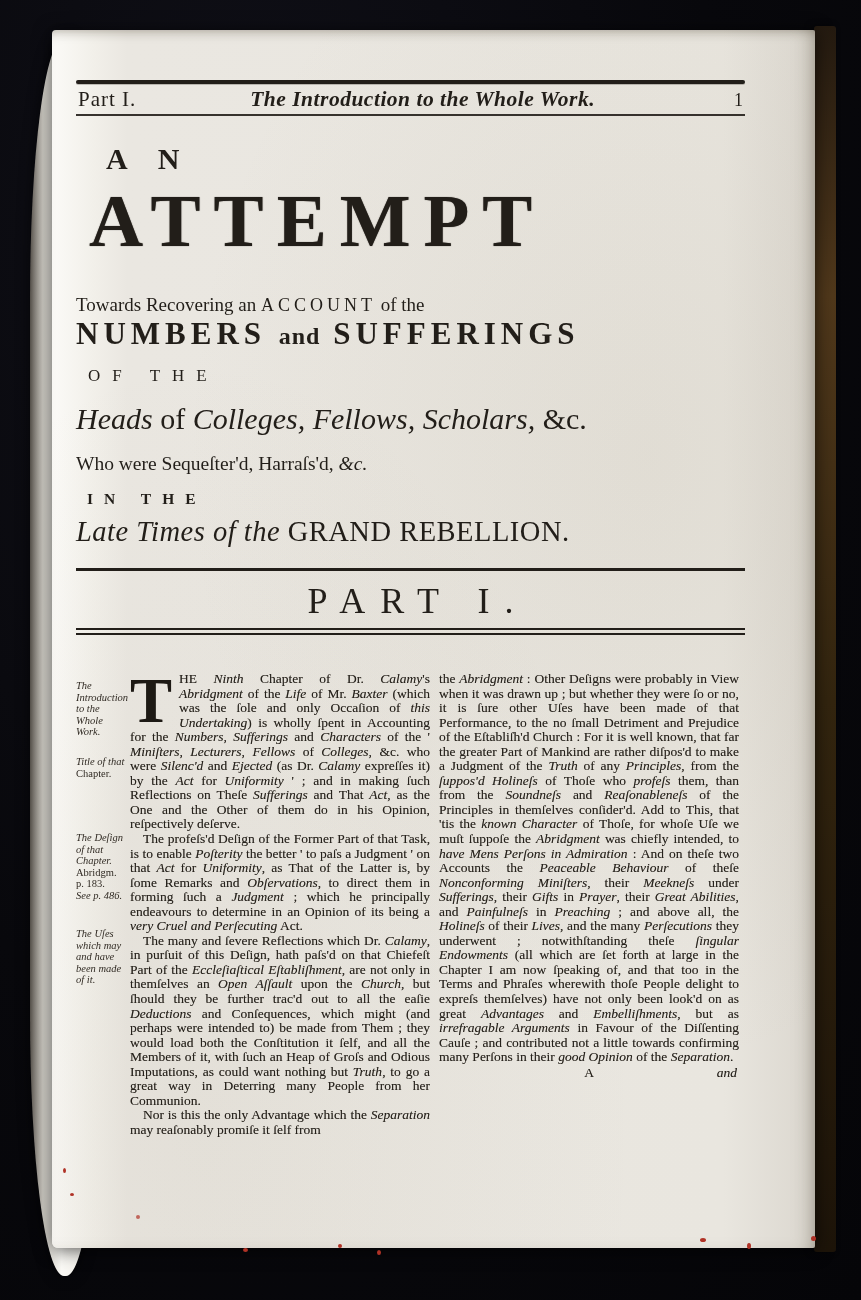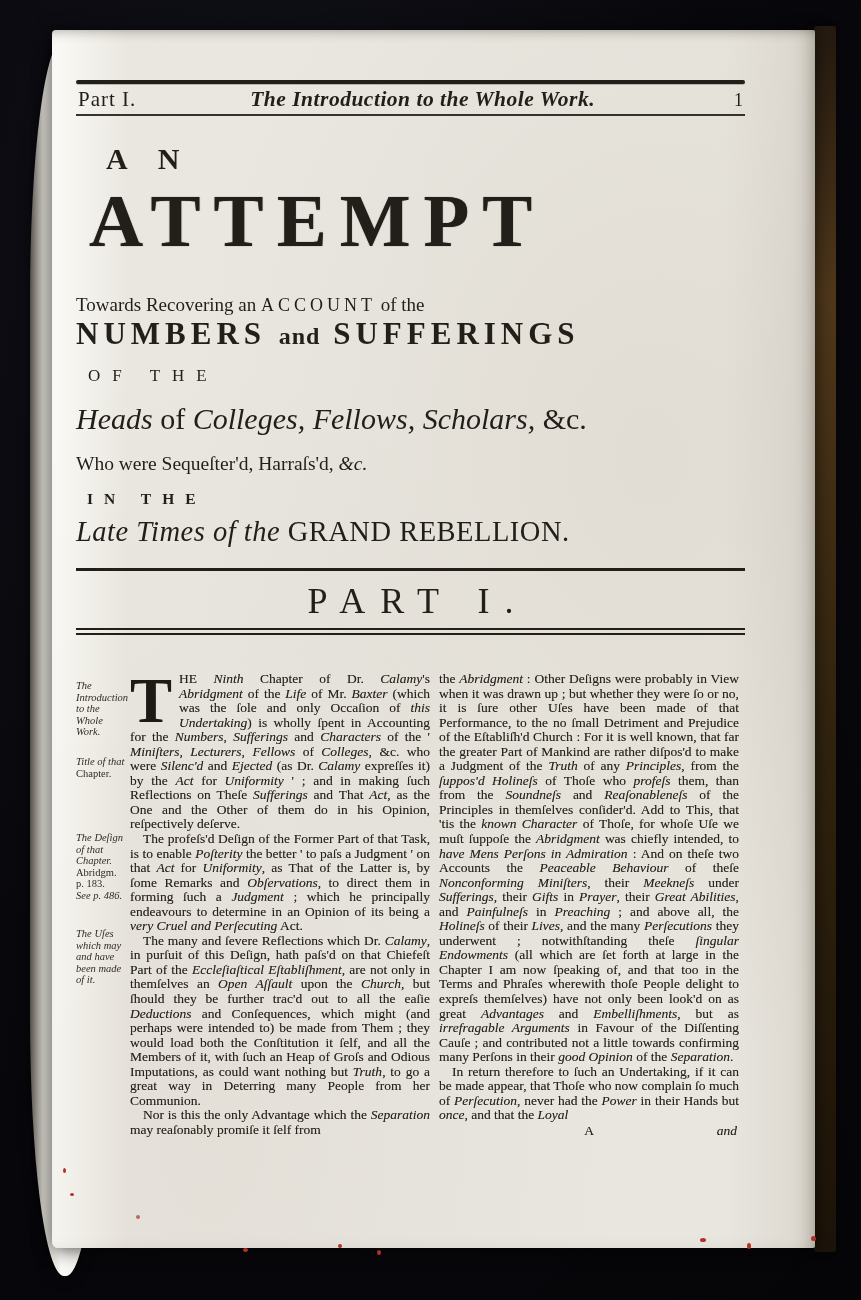"In return therefore to ſuch" p { html: <p>In return therefore to ſuch an Undertaking, if it can be made appear, that Thoſe who now complain ſo much of <i>Perſecution</i>, never had the <i>Power</i> in their Hands but <i>once</i>, and that the <i>Loyal</i></p> -> none }
